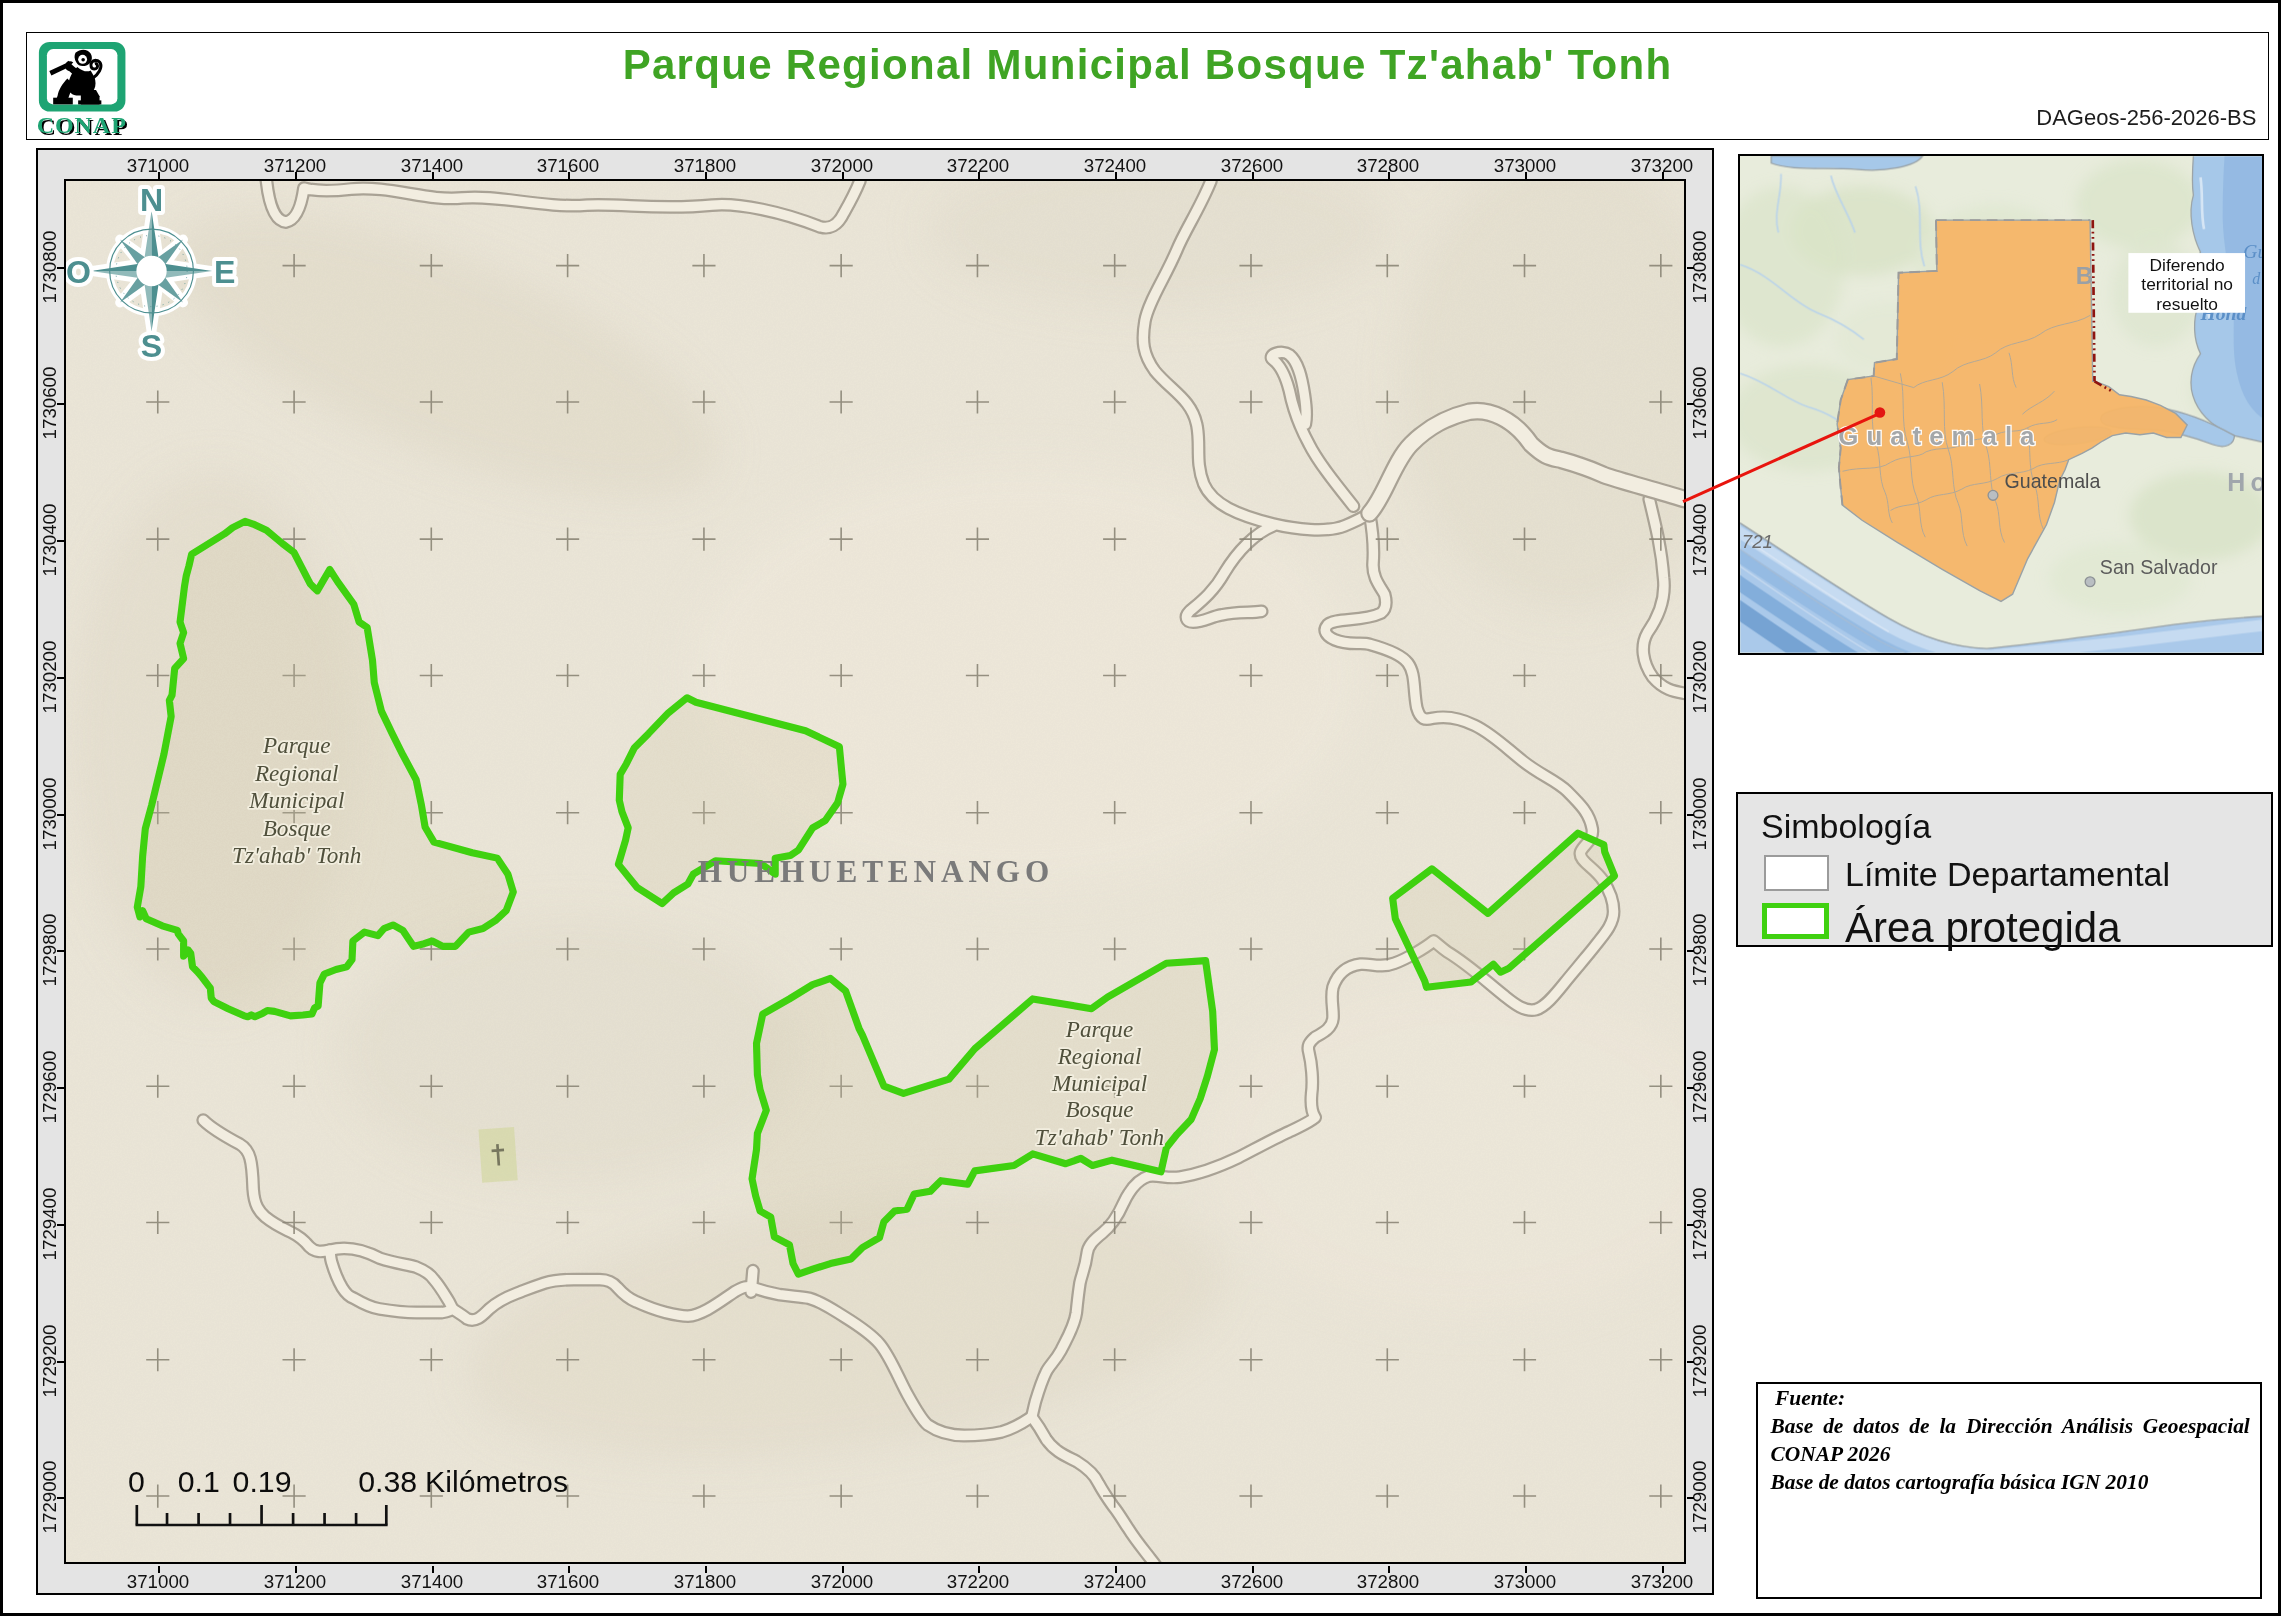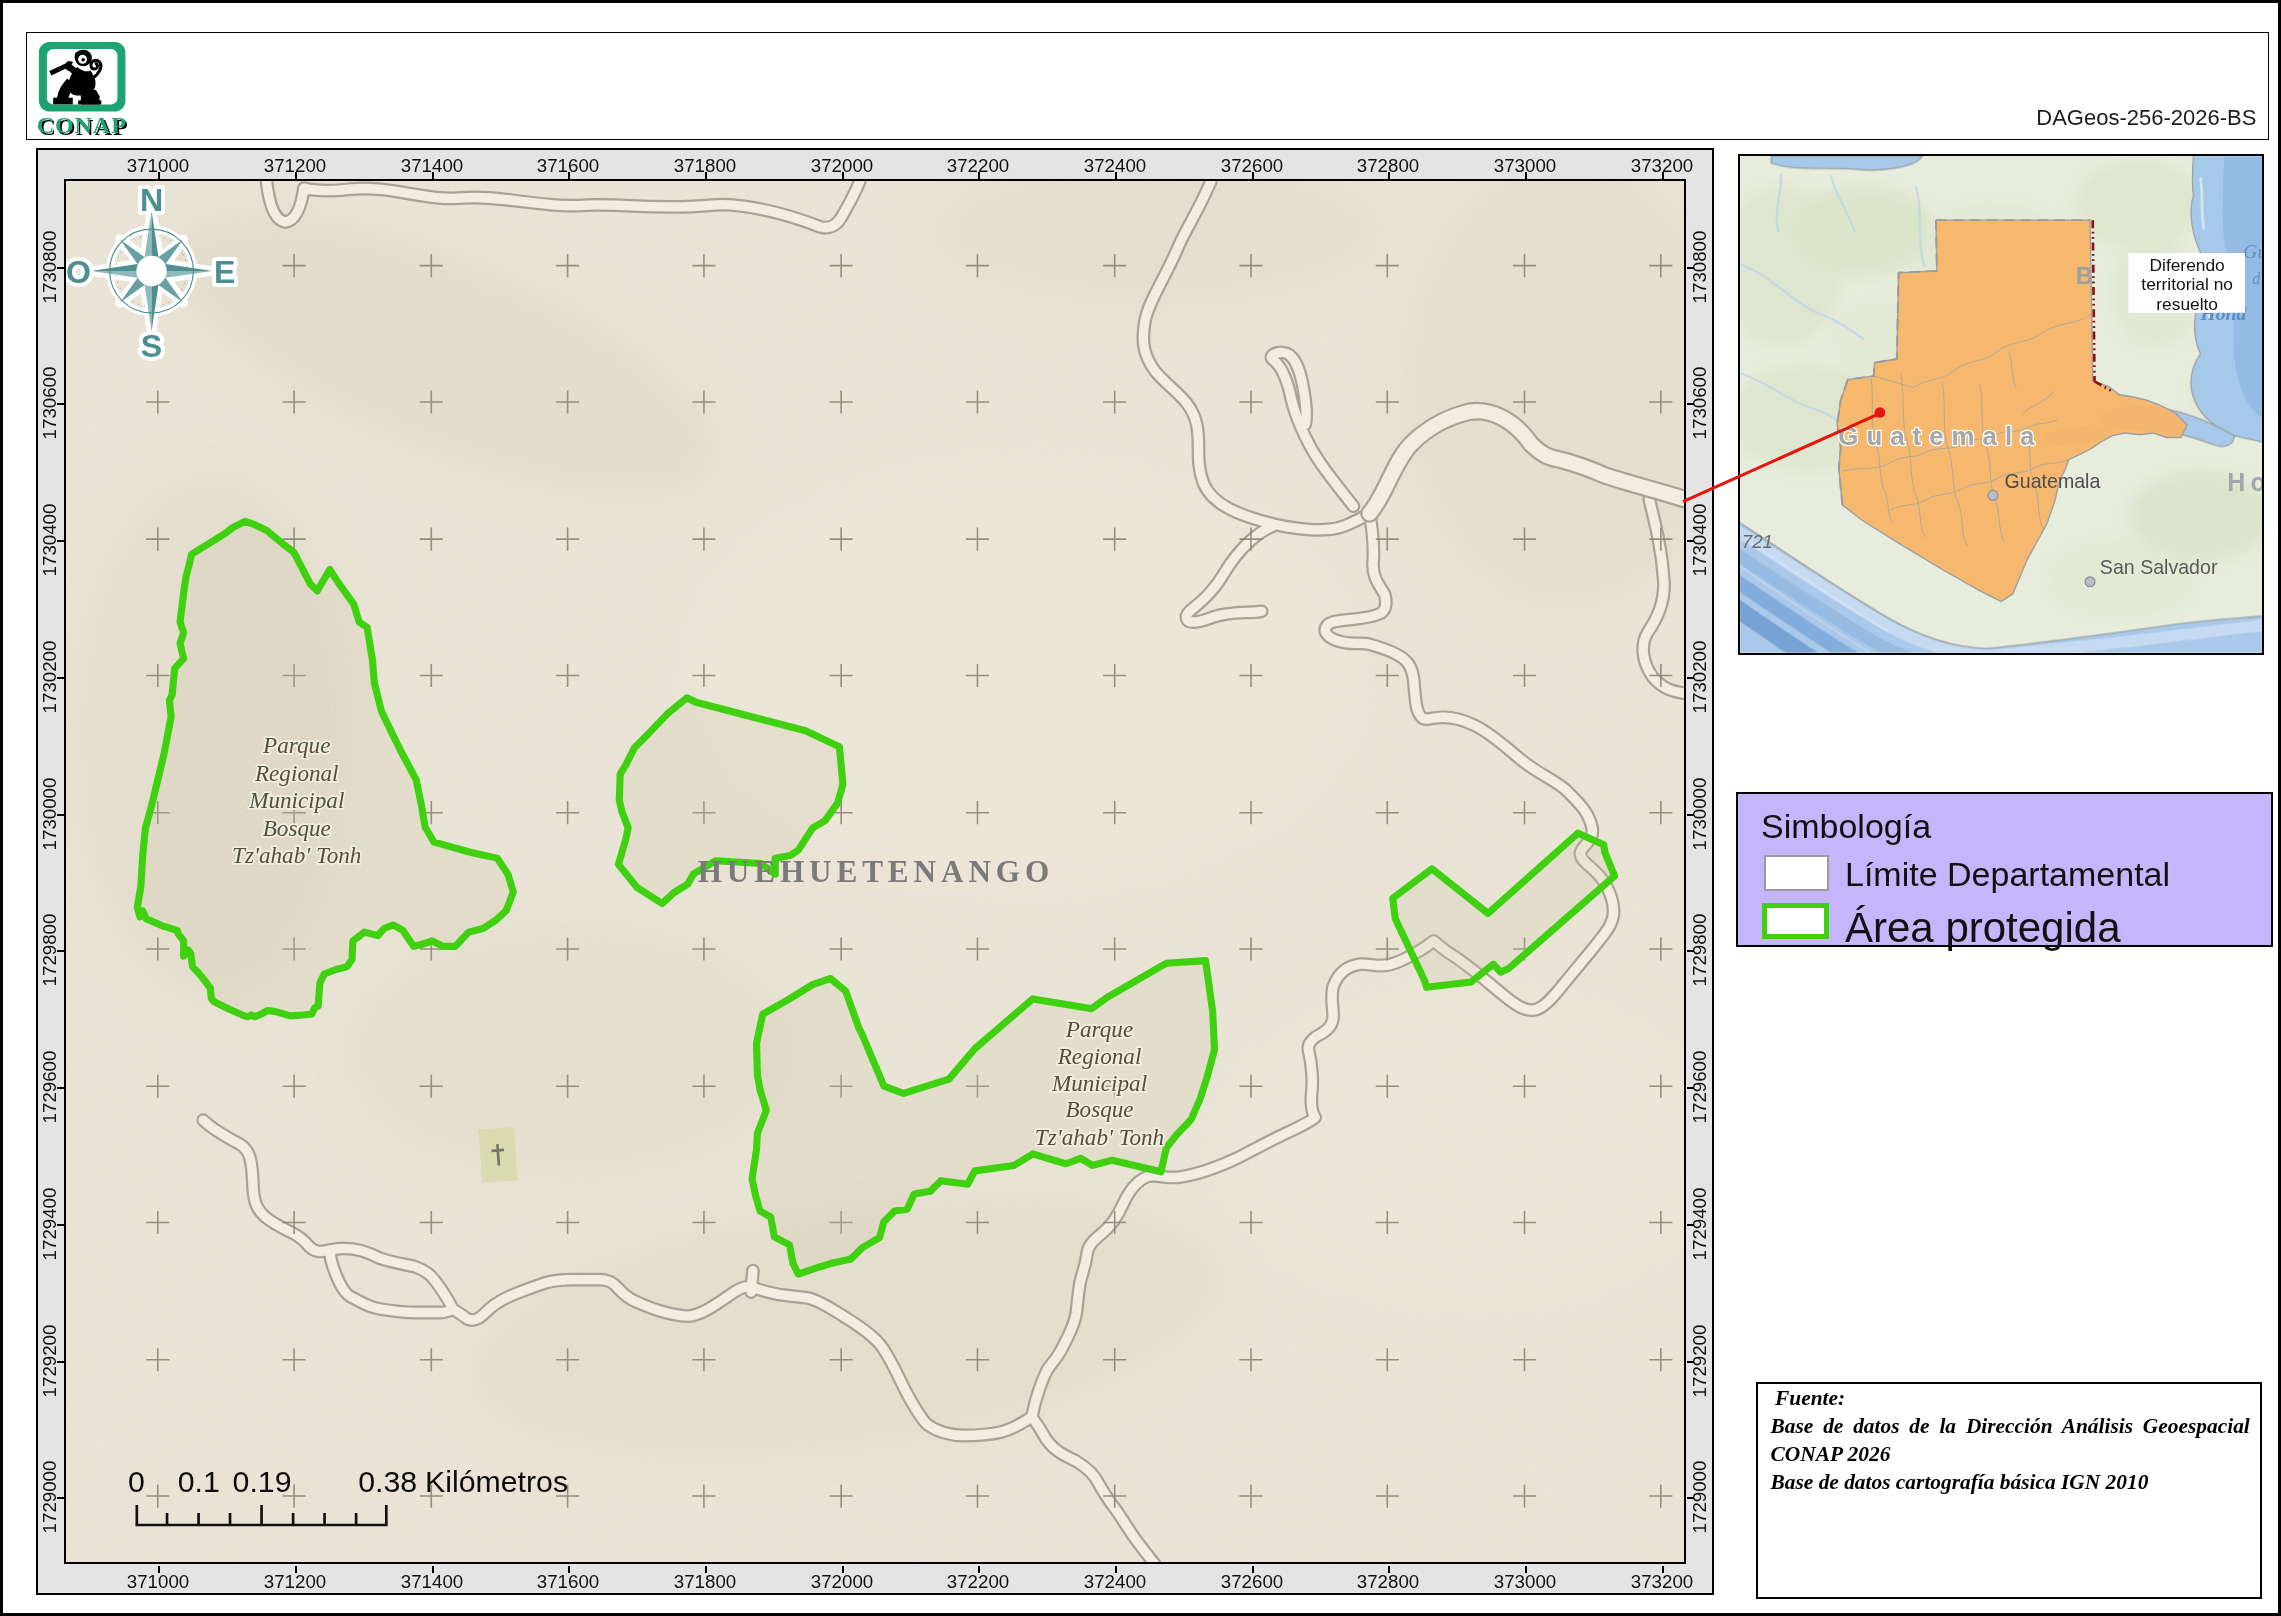"Parque Regional Municipal Bosque" div { html: none -> <div>Parque Regional Municipal Bosque Tz'ahab' Tonh</div> }
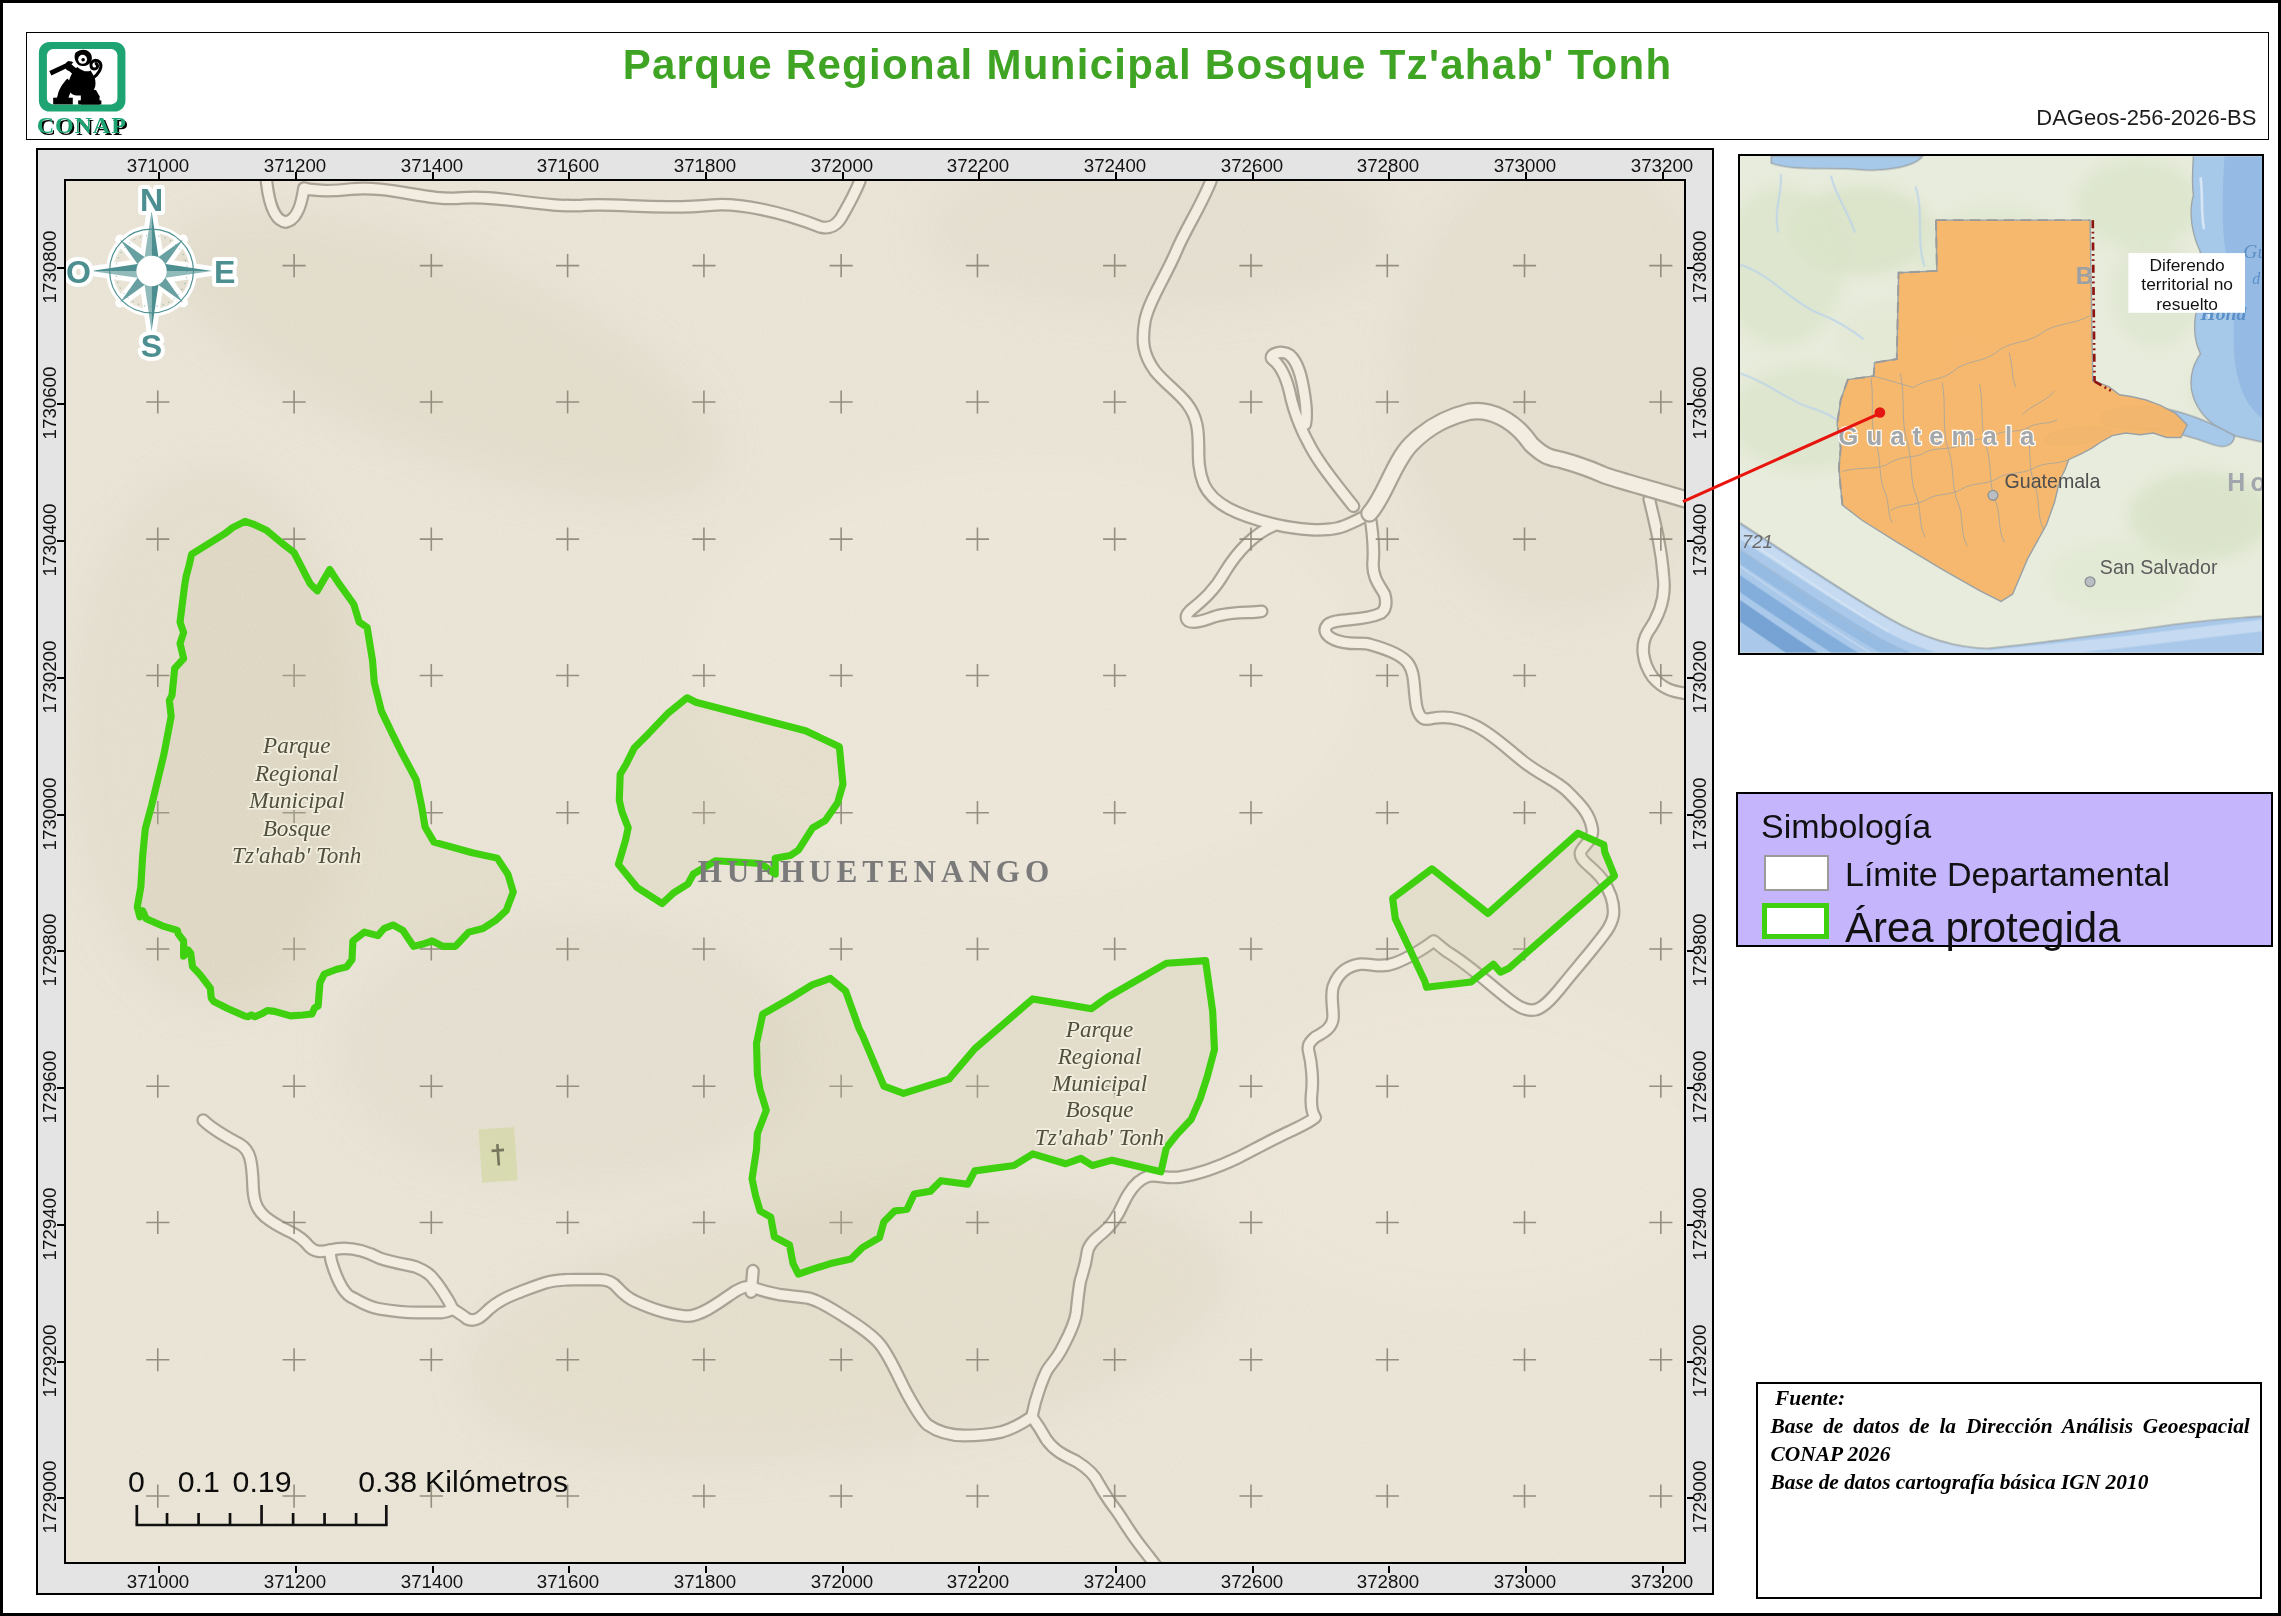"Simbología" #legend { background: #c4b5fd -> #e5e5e5 }
